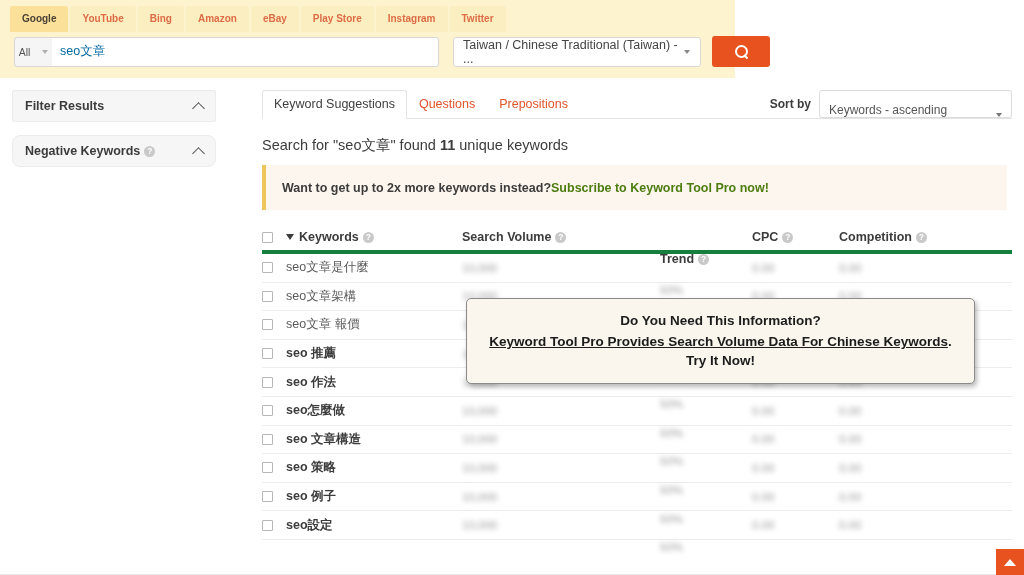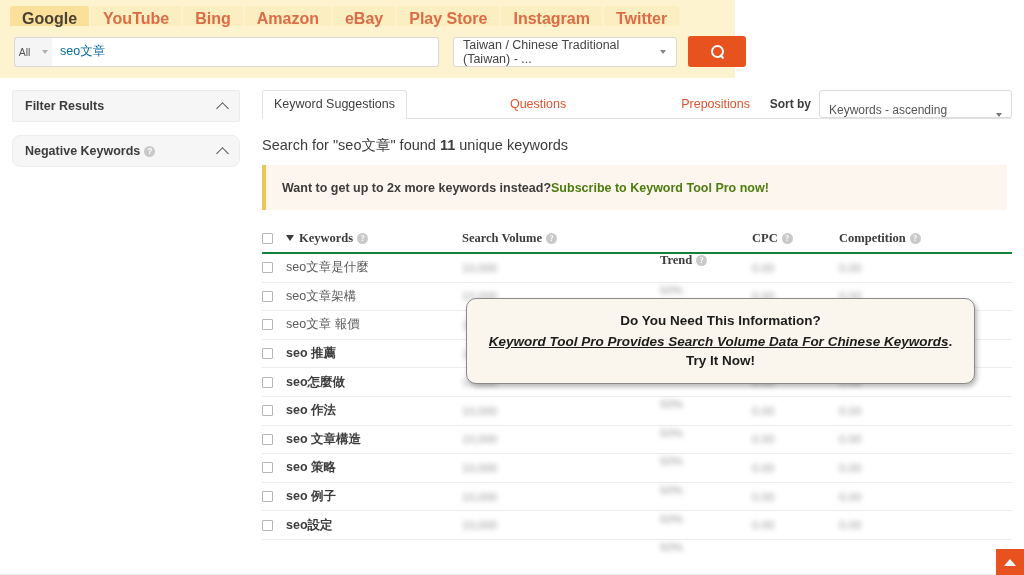"Google" .ptab { font-size: 16px -> 10px; padding: 6px 12px 1px 12px -> 6px 12px 7px 12px }
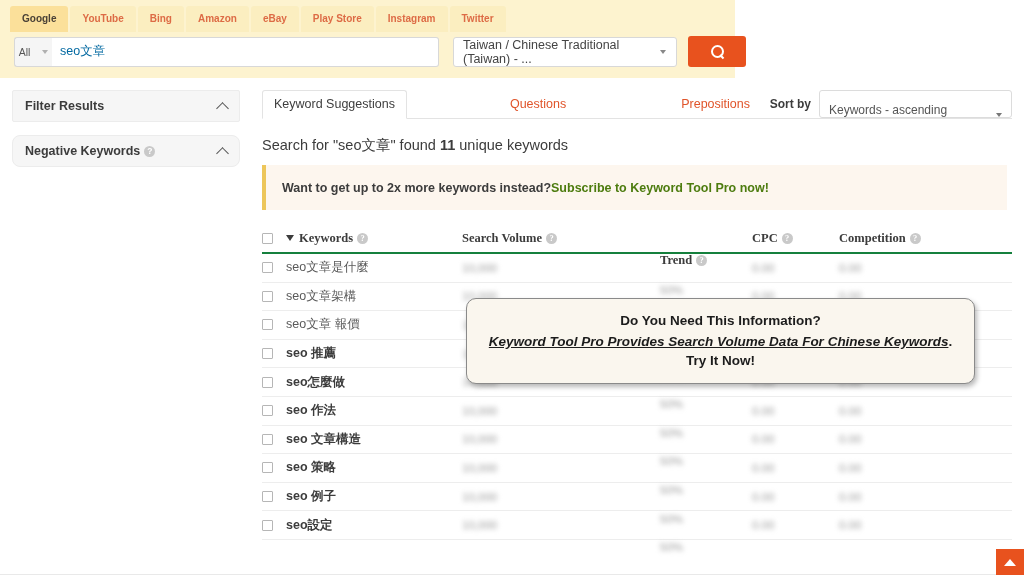"Taiwan / Chinese Traditional (Taiwan)" .lang-select { width: 224px -> 248px }
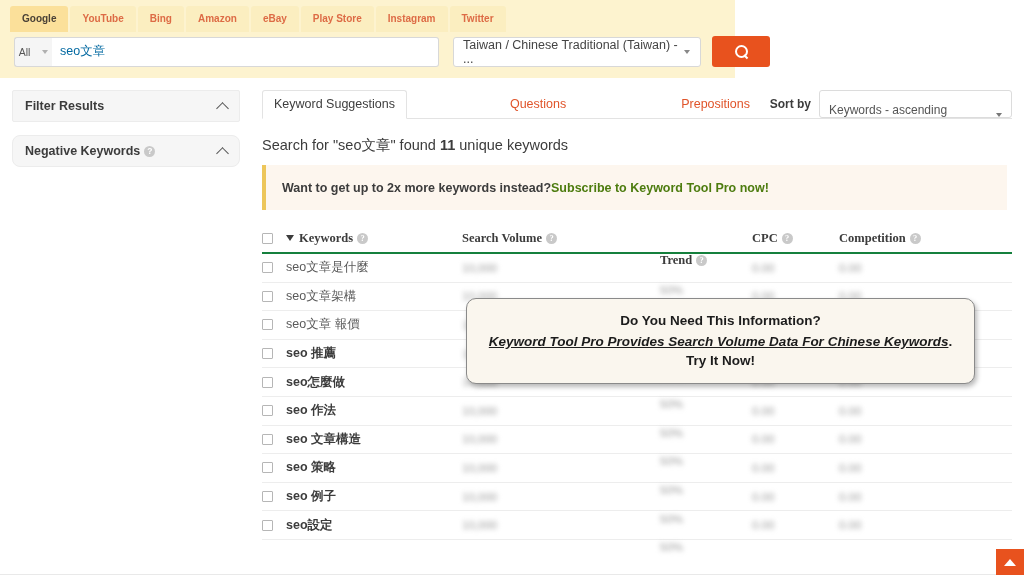"Filter Results" .side-panel { width: 228px -> 204px }
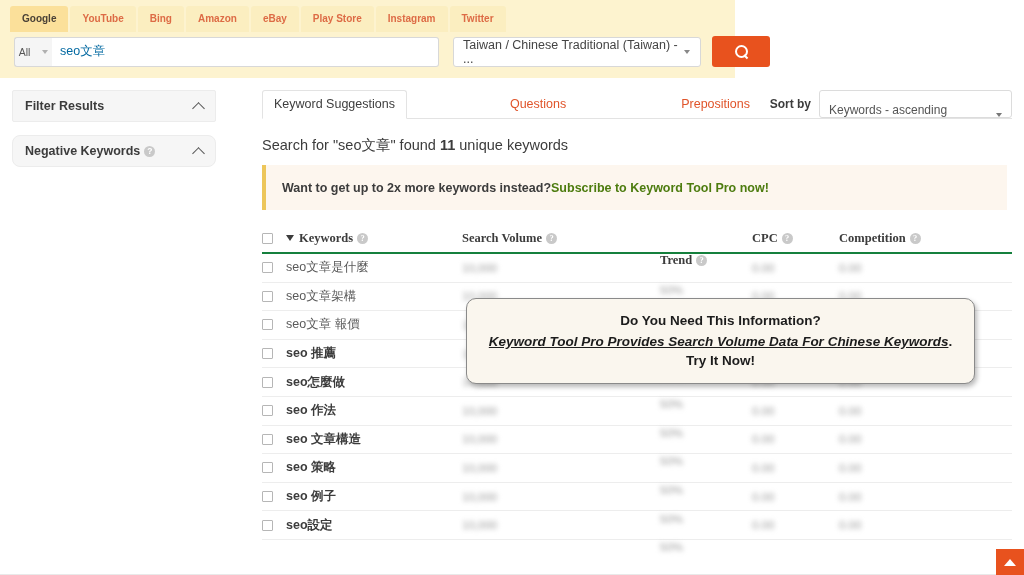"Keyword Suggestions" .tabbar { justify-content: space-between -> none }
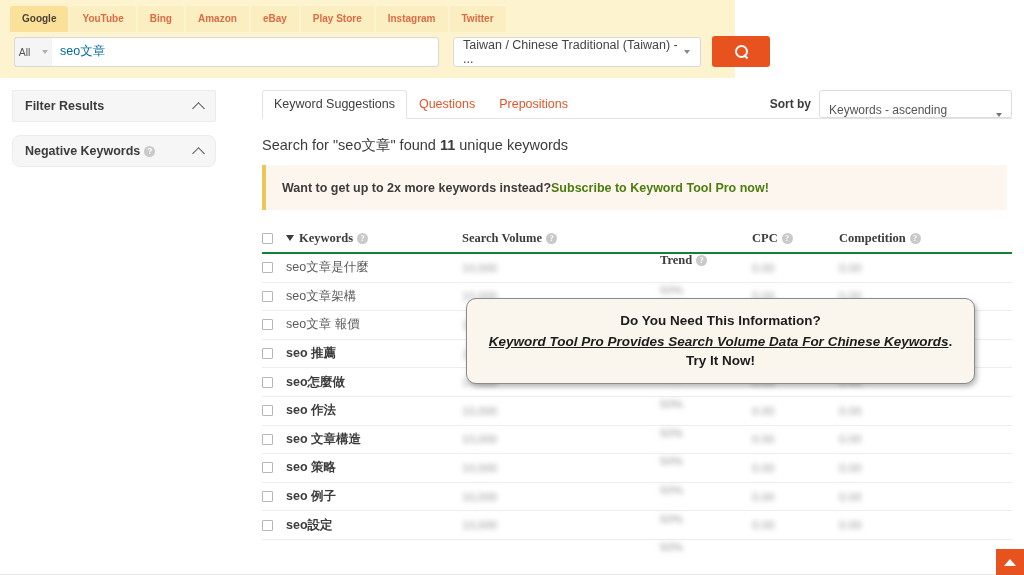"Keywords ?" .thead { border-bottom: 2px solid #15803d -> 4px solid #15803d; font-family: Liberation Serif, serif -> none }
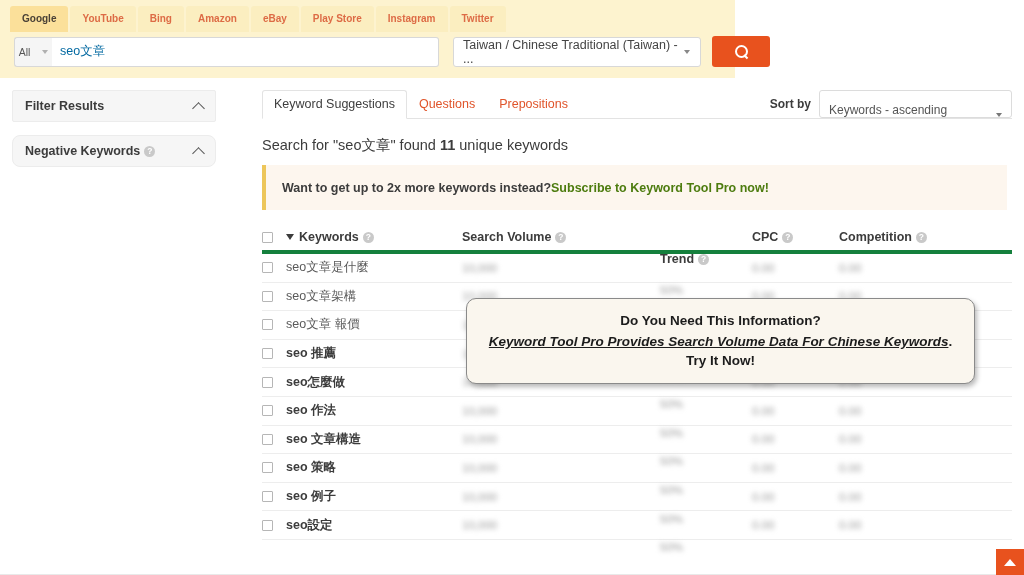"Do You Need This Information?" .tooltip { border-radius: 10px -> 5px }
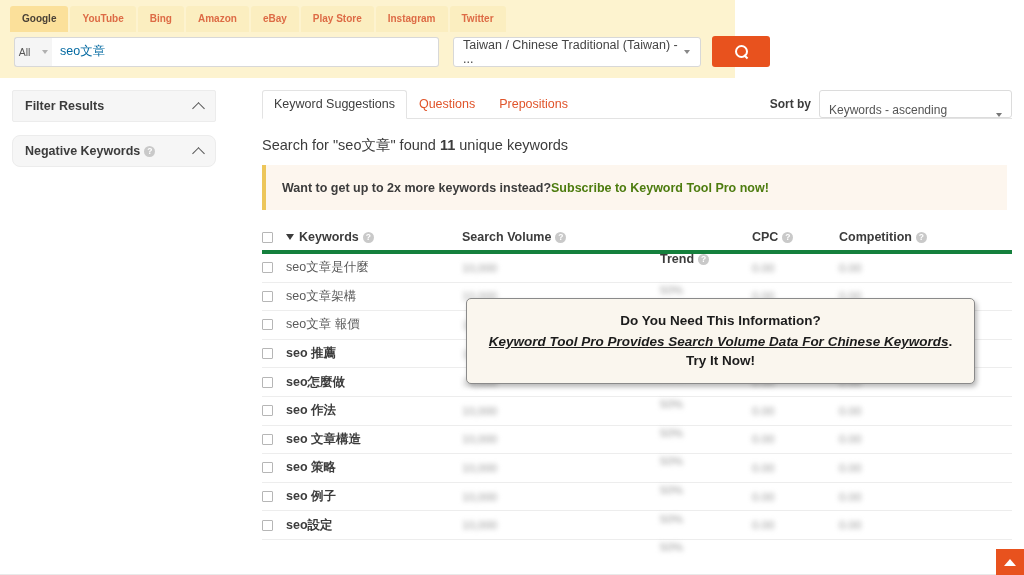"Keyword Tool Pro Provides Search" .tt-u { font-style: italic -> none }
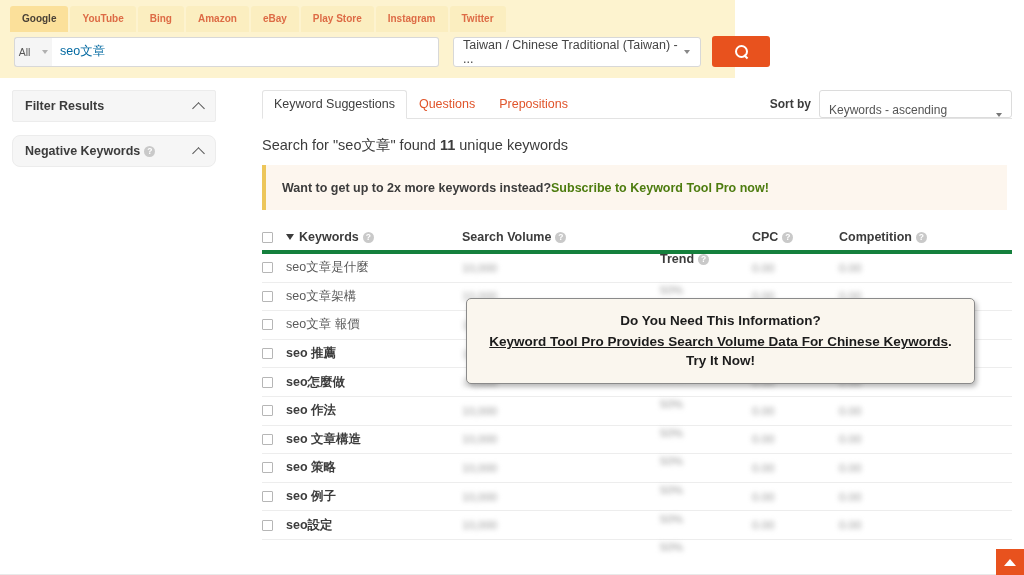"seo怎麼做" div.trow { order: before "seo 作法" -> after "seo 作法" }
